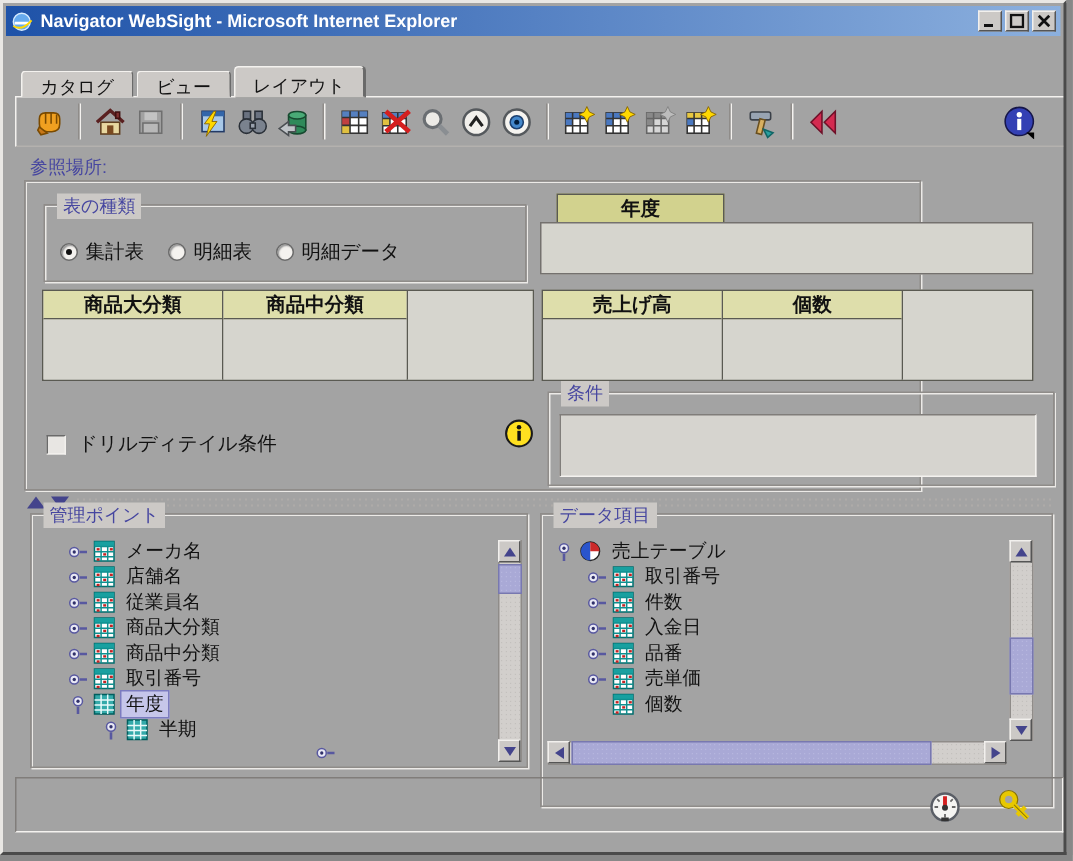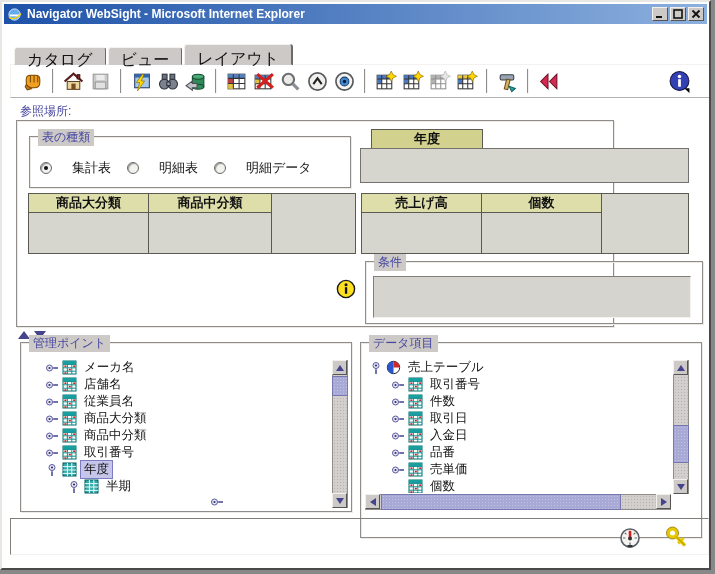"Navigator WebSight - Microsoft Internet" .window { background: #ffffff -> #a3a3a3 }
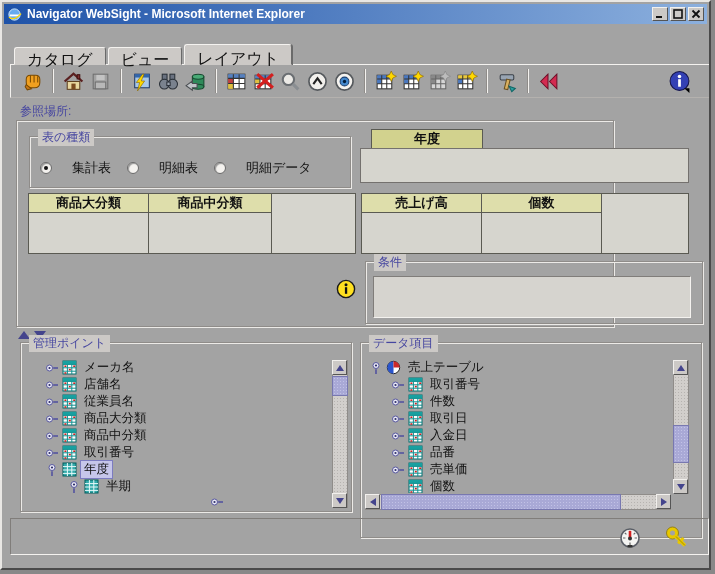"カタログ" .tab { font-size: 16px -> 12px }
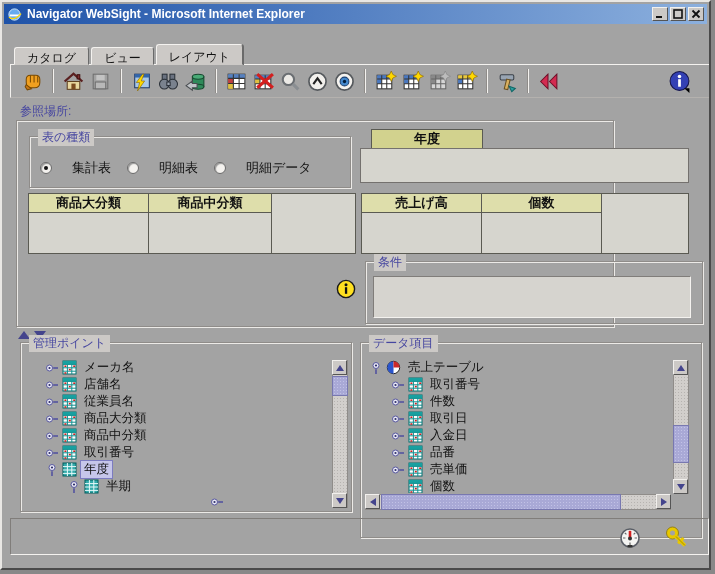"集計表" .radio { gap: 20px -> 5px }
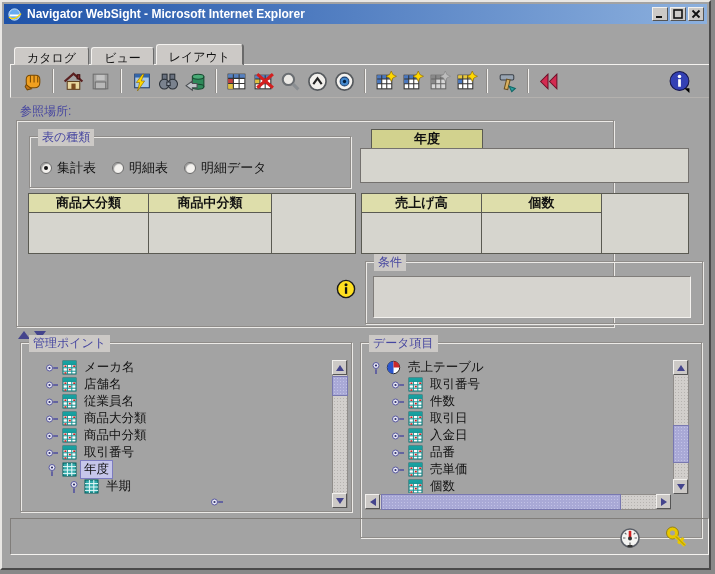"ドリルディテイル条件" div.cbrow { html: none -> <div> <span></span> <span>ドリルディテイル条件</span> </div> }
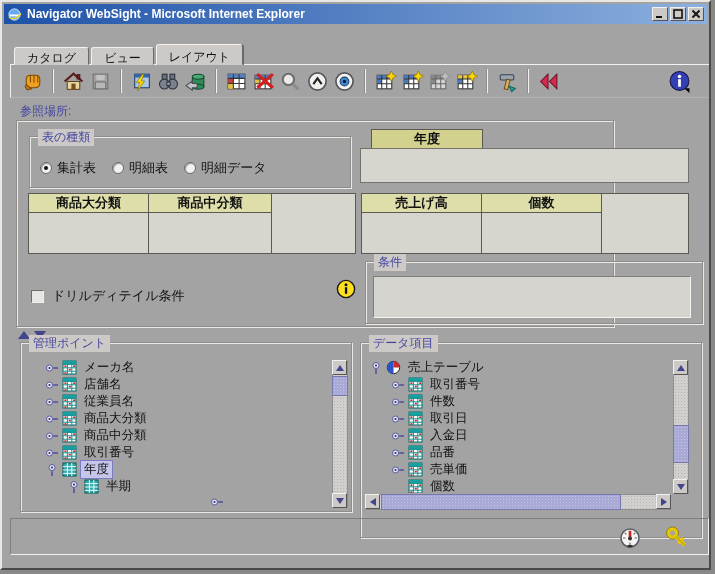"取引日" div.trow { html: <div> <svg> <use></use> </svg> <svg> <use></use> </svg> <span>取引日</span> </div> -> none }
